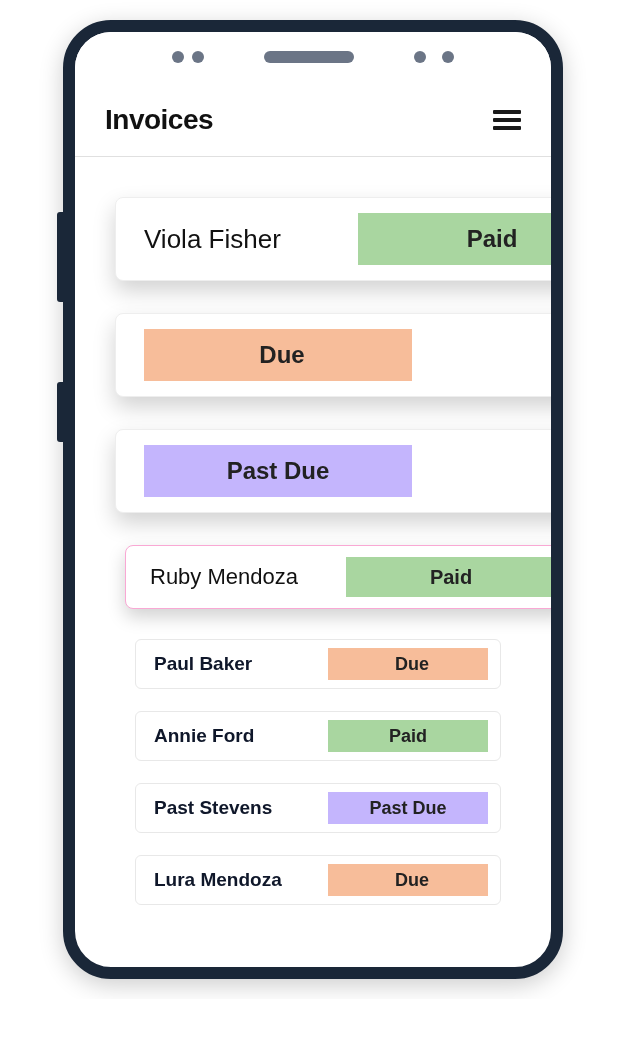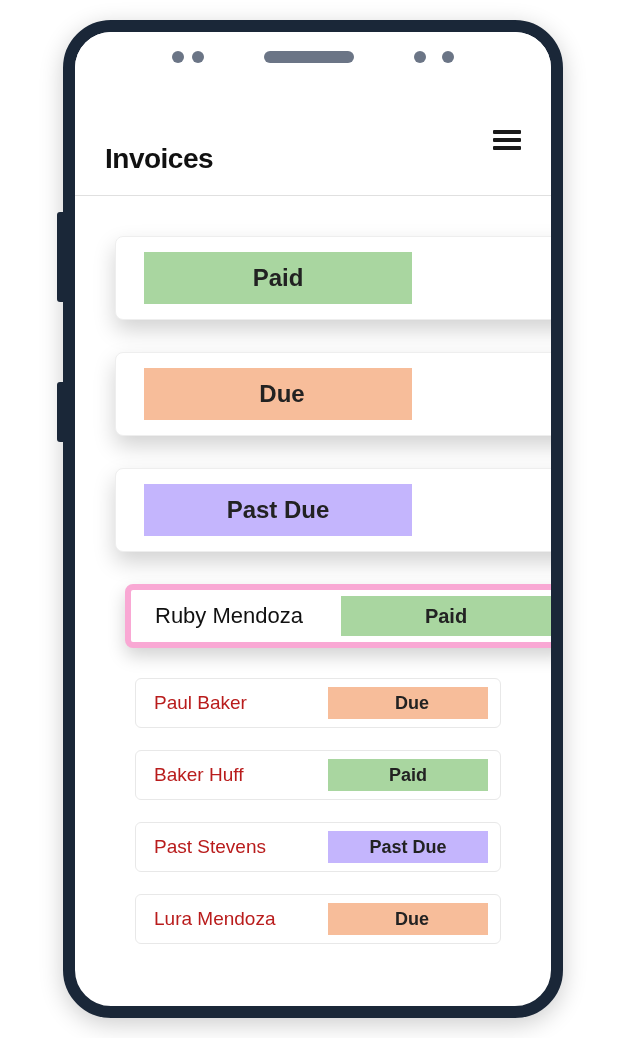"Invoices" .header-title { margin-top: 39px -> none }
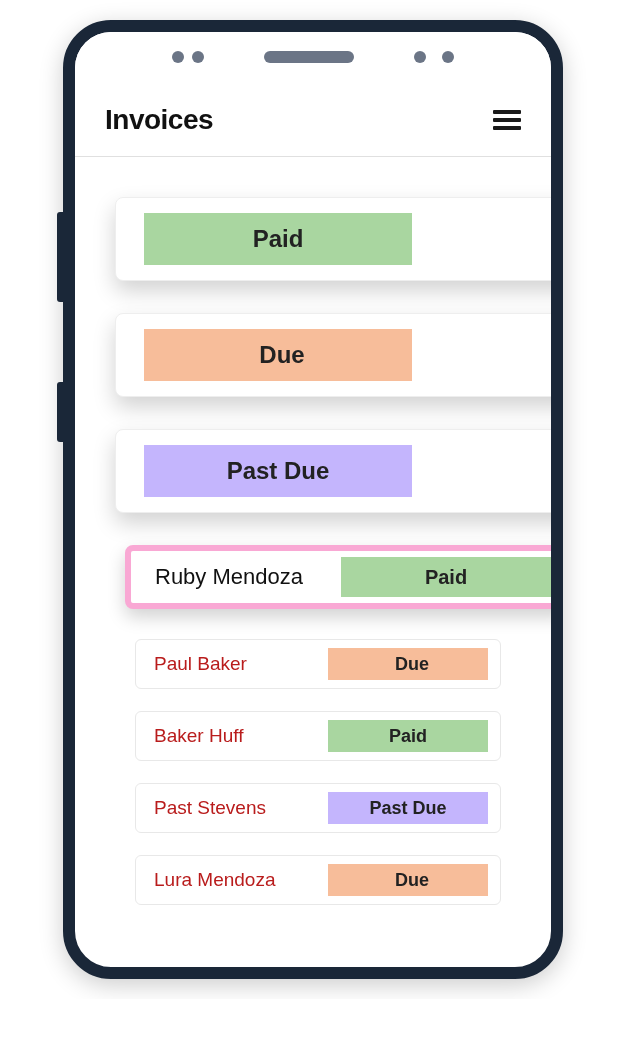"Viola Fisher" div.name { html: none -> <div>Viola Fisher</div> }
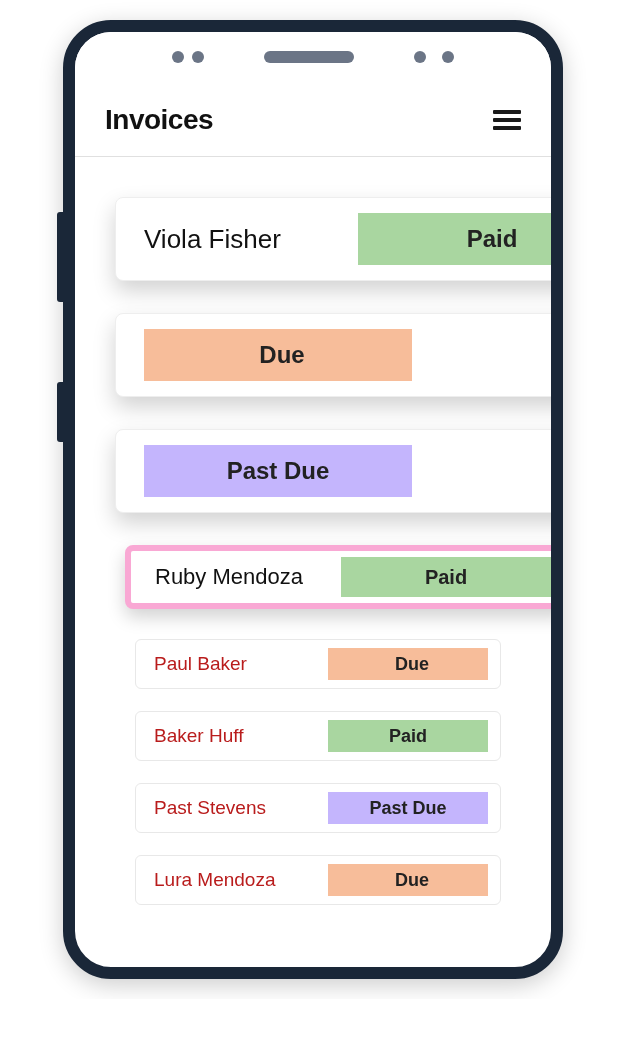"Ruby Mendoza" .invoice-row.medium { border: 6px solid #f9a8d4 -> 1px solid #f9a8d4 }
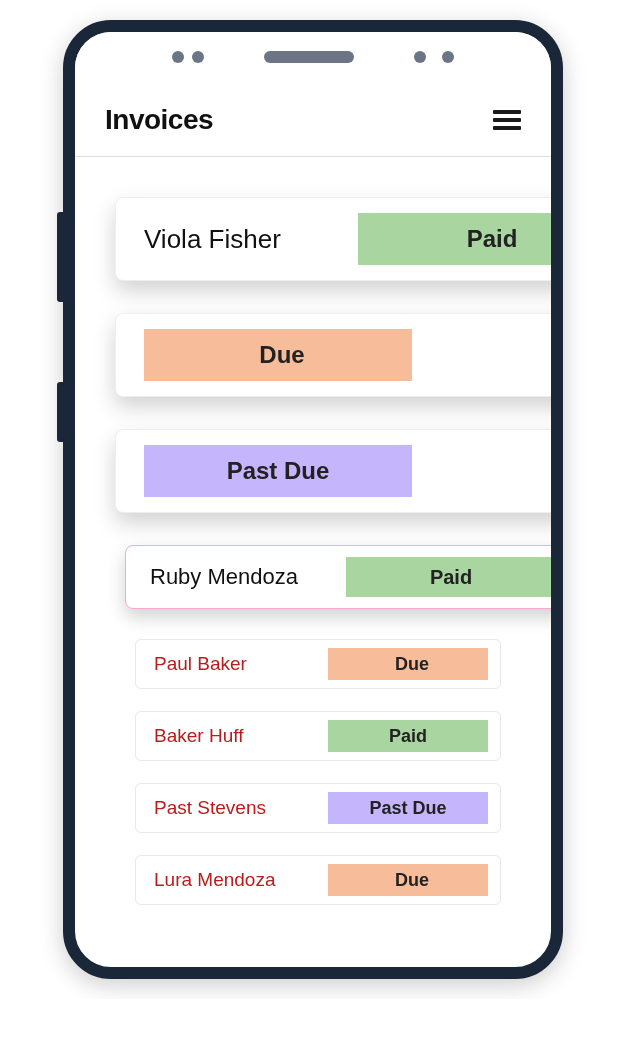"Paul Baker" .invoice-row.small .name { color: #b91c1c -> #0f172a; font-weight: 400 -> 700 }
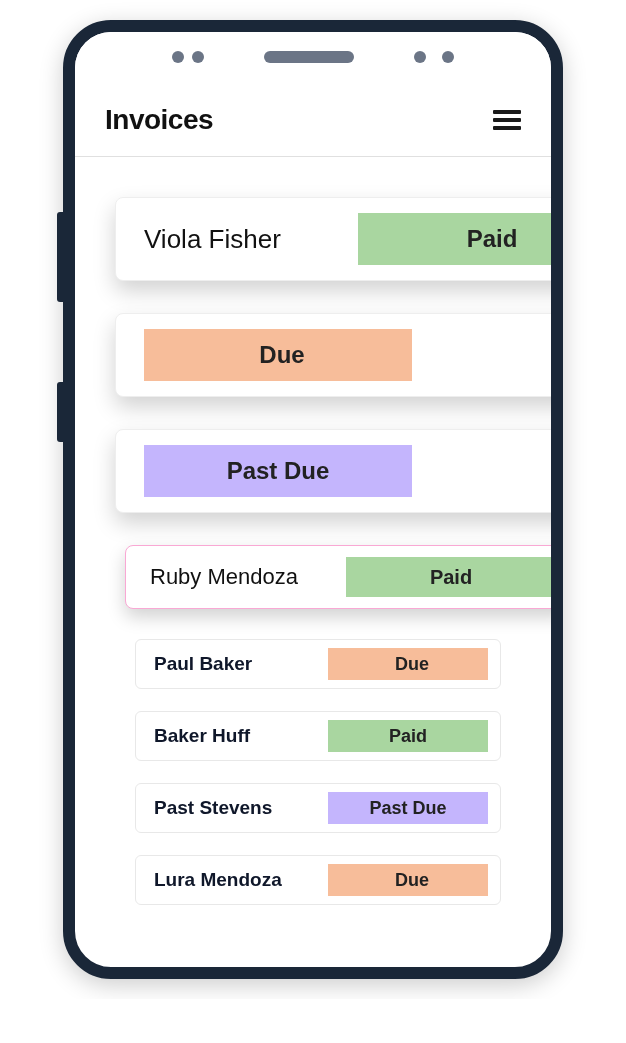"Baker Huff" div.name { text: Baker Huff -> Annie Ford }
